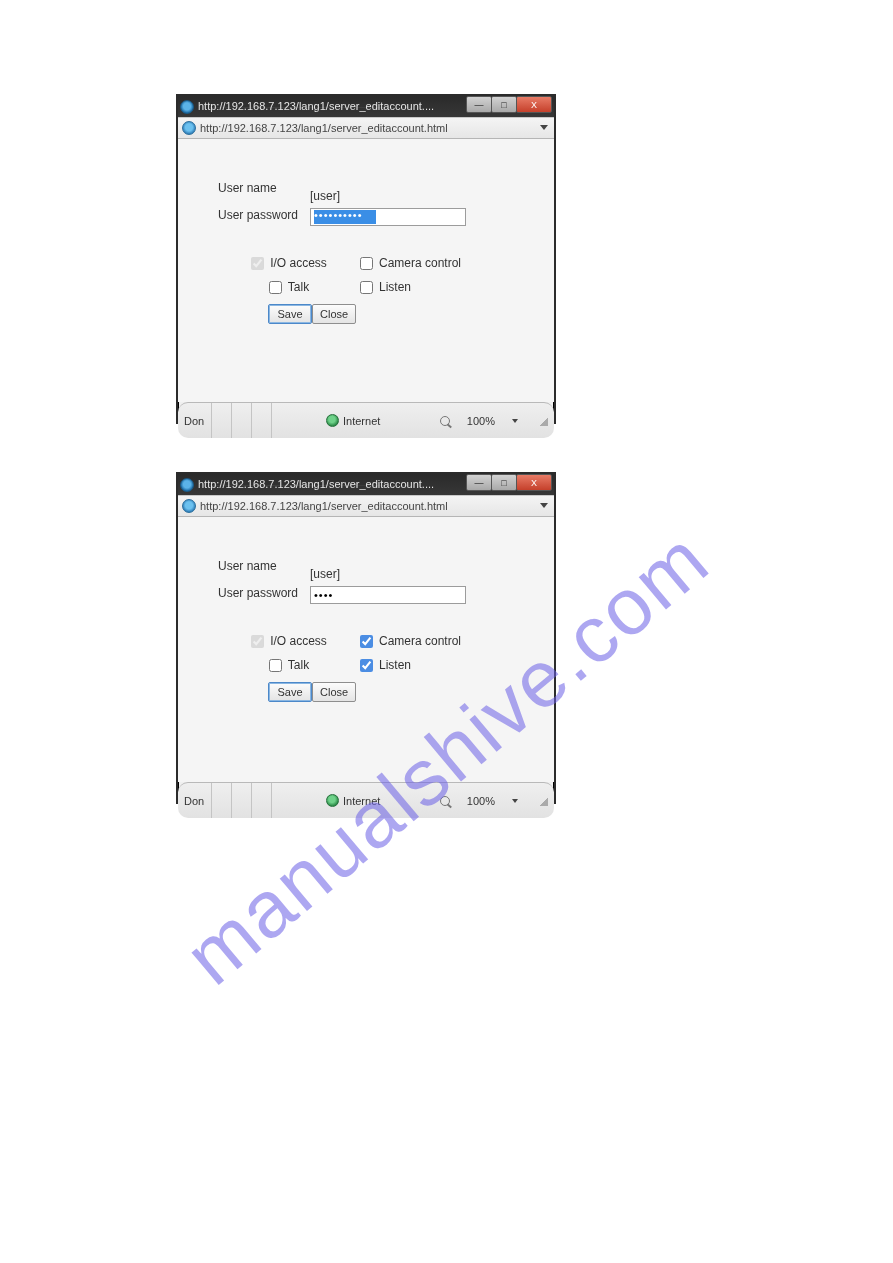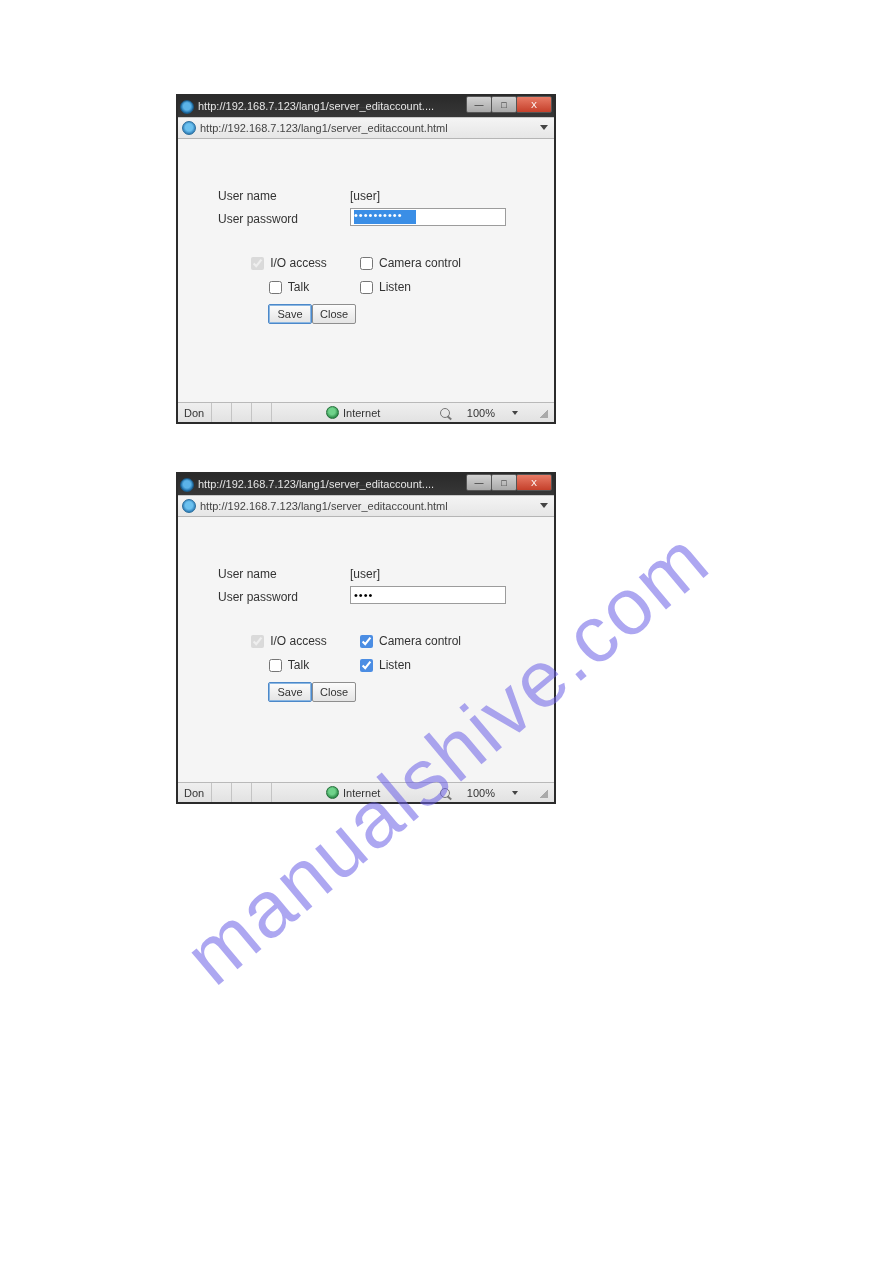"User name" .row.field { align-items: flex-end -> flex-start; gap: 40px -> none }
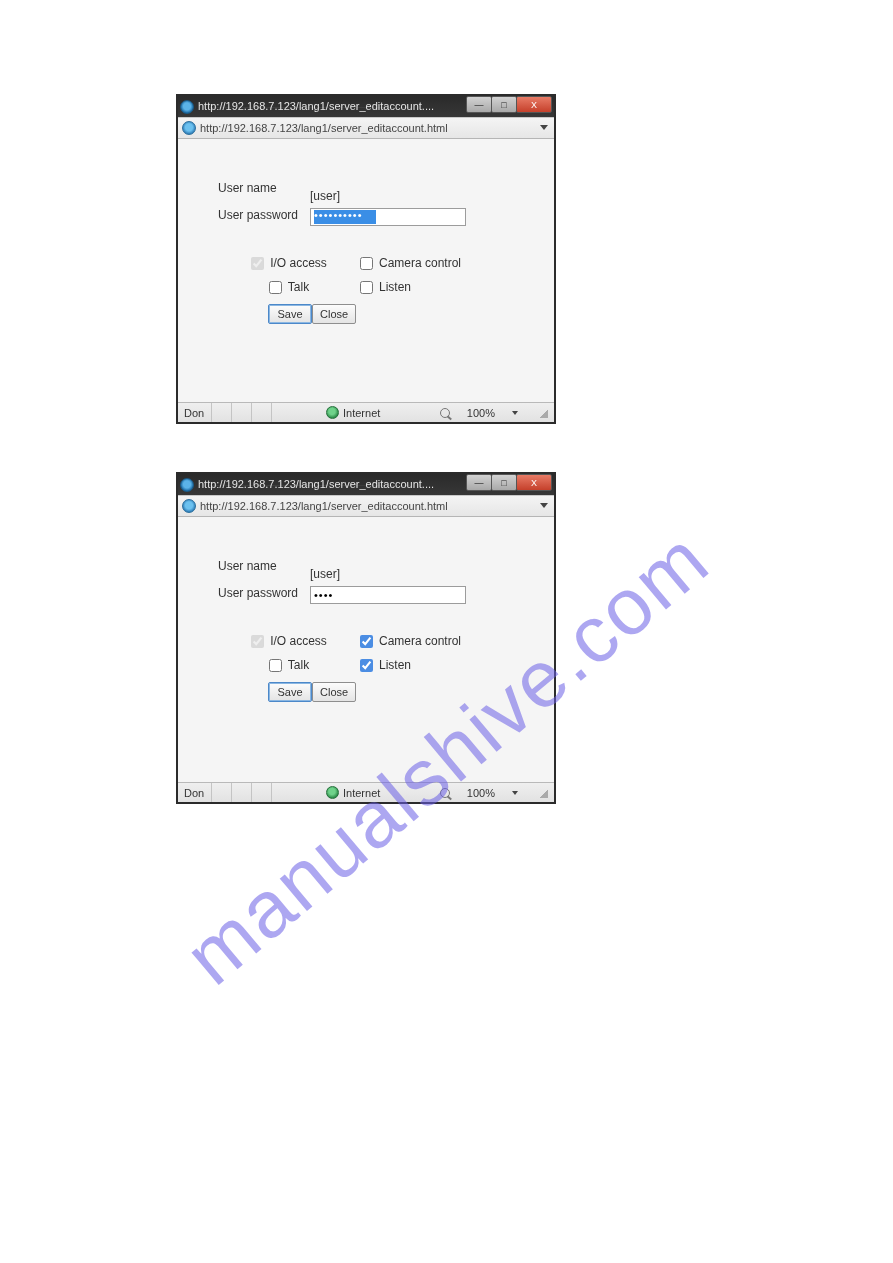"Don" .statusbar { border-radius: none -> 10px; height: 20px -> 36px }
